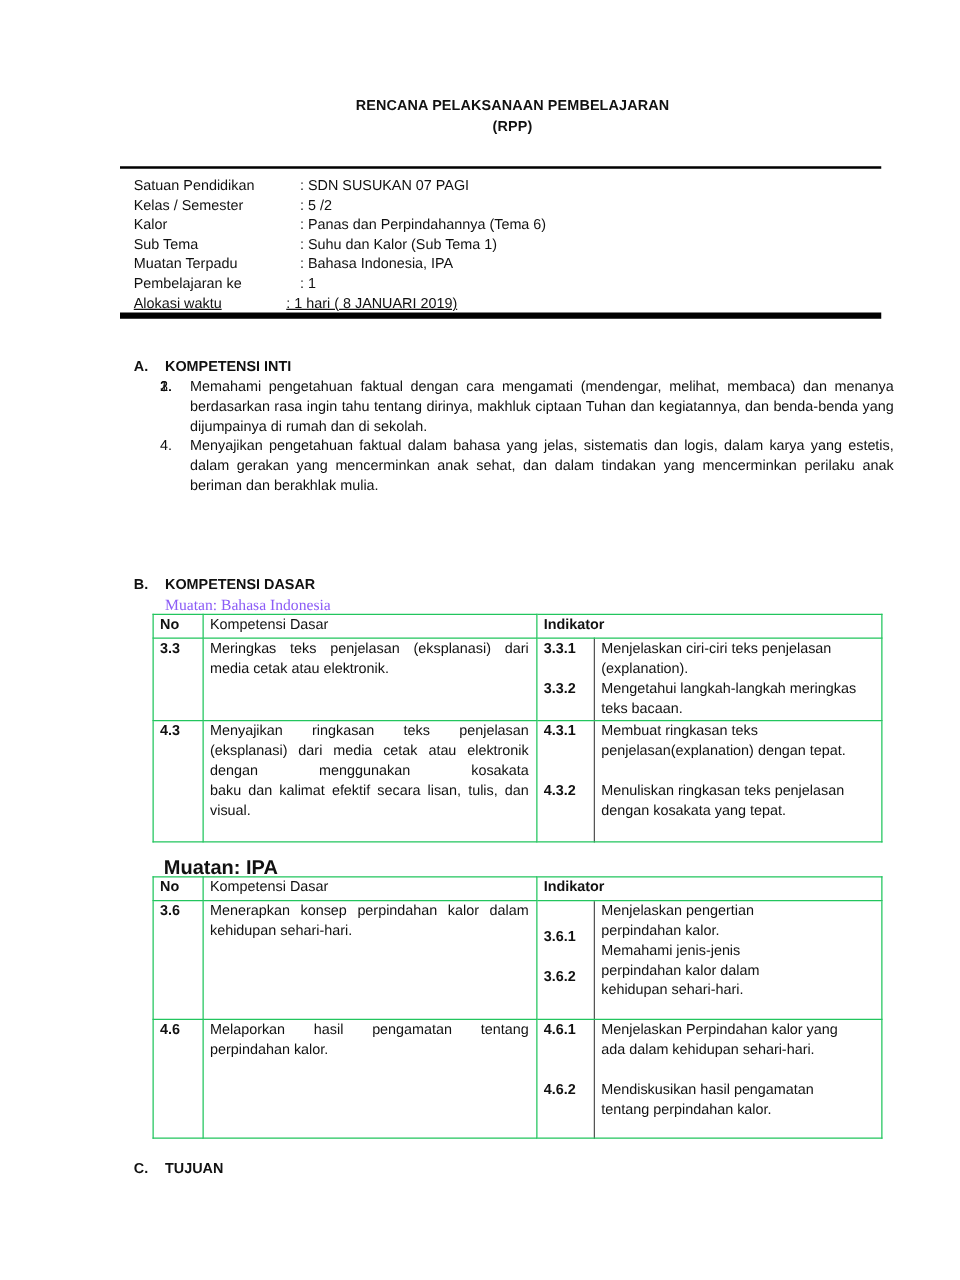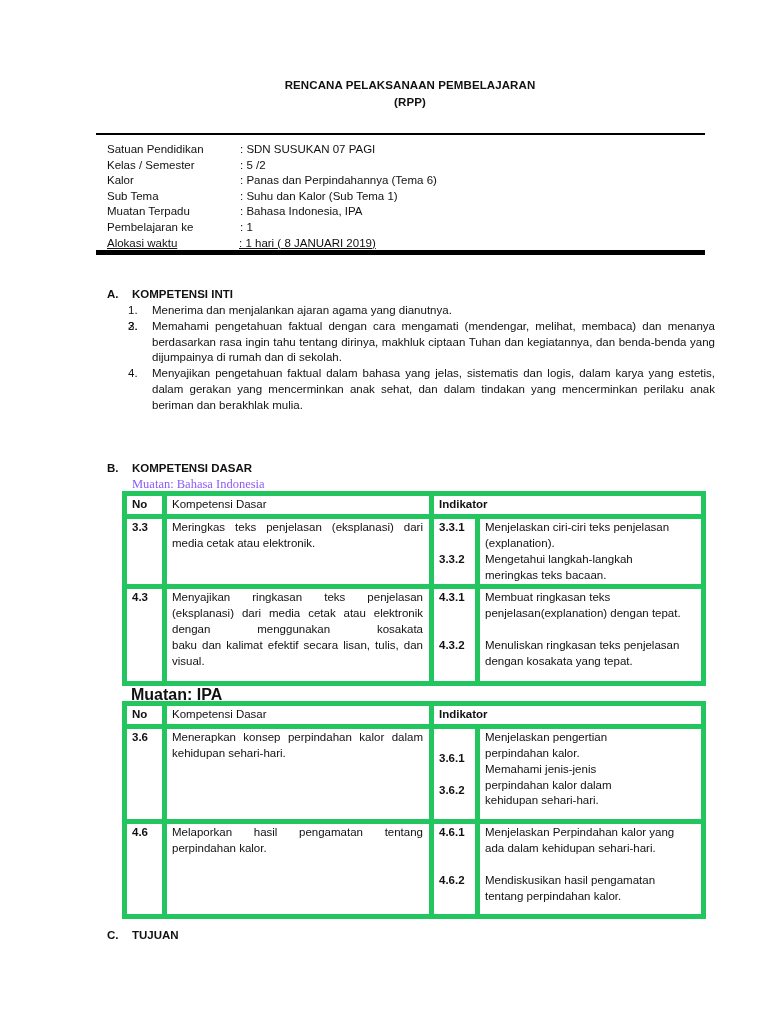": 1 hari ( 8" .id-row.last .id-value { left: 132px -> 122px }
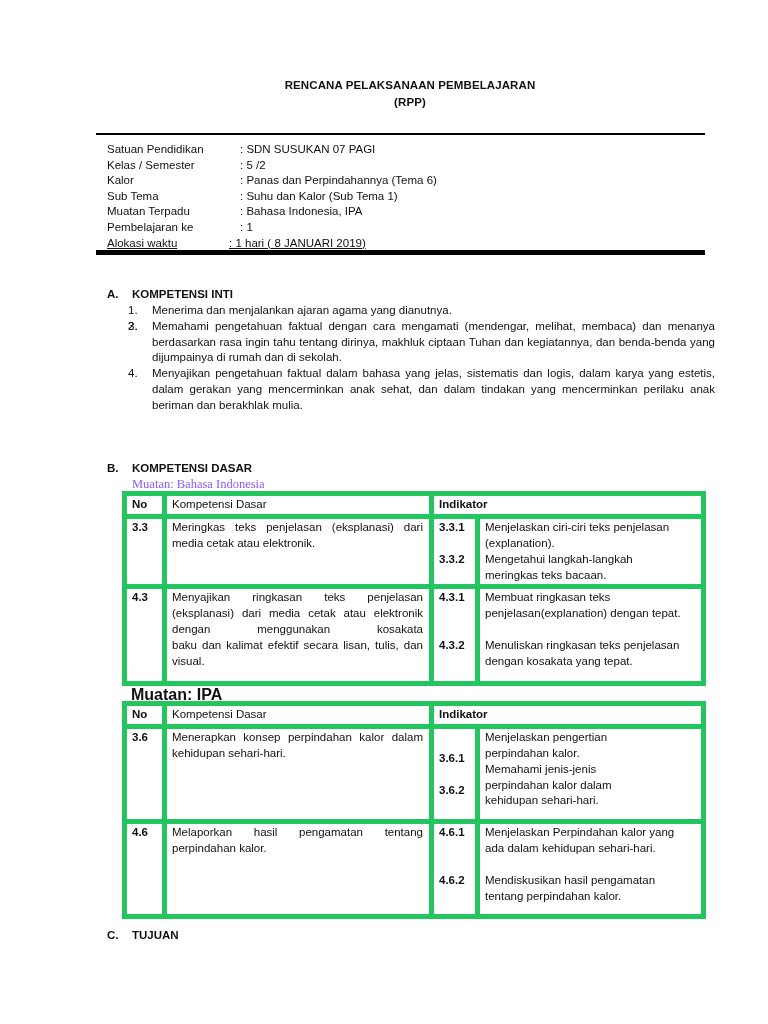"Menerima dan menjalankan ajaran agama" span { html: <span>Menerima dan menjalankan ajaran agama yang dianutnya.</span> -> none }
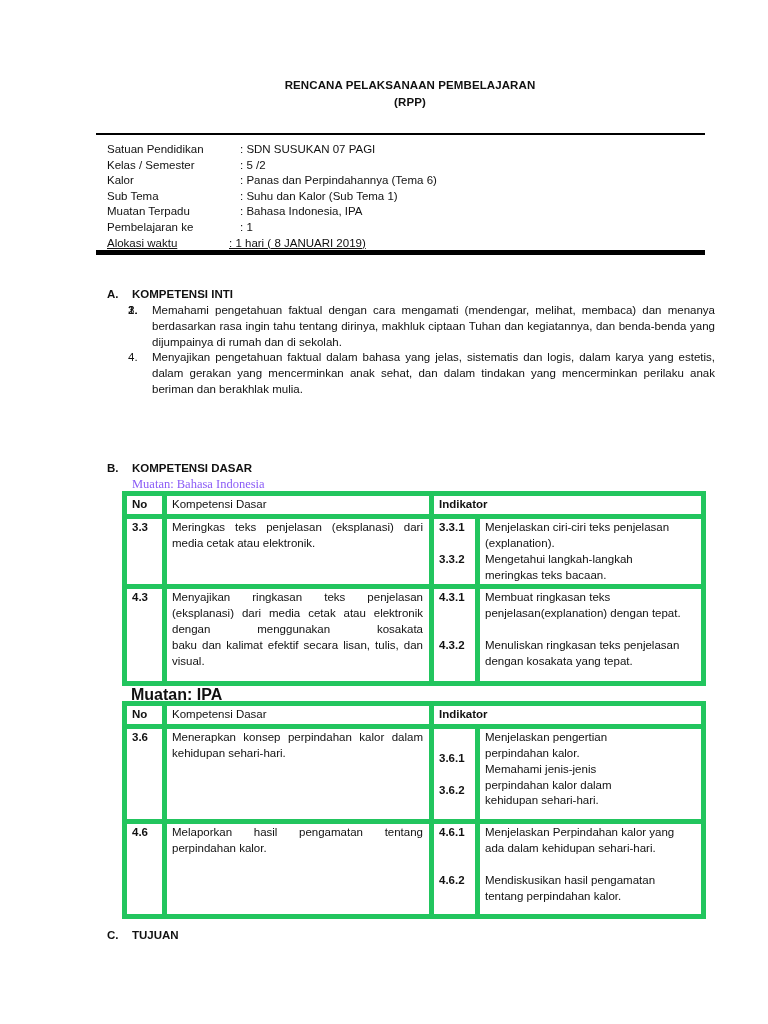"No" table.kd td { border: 5px solid #22c55e -> 1px solid #22c55e }
